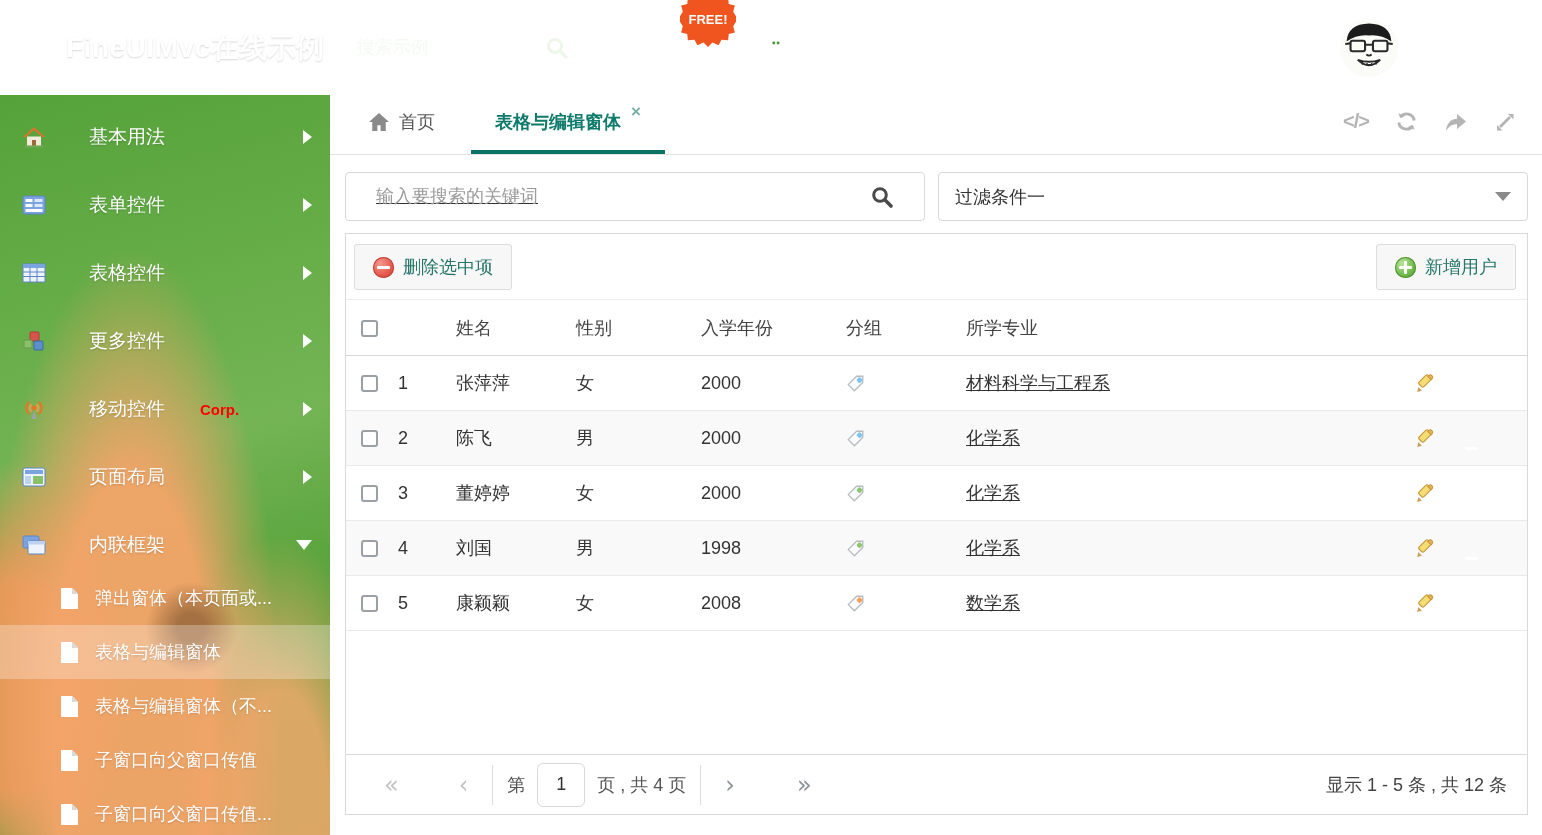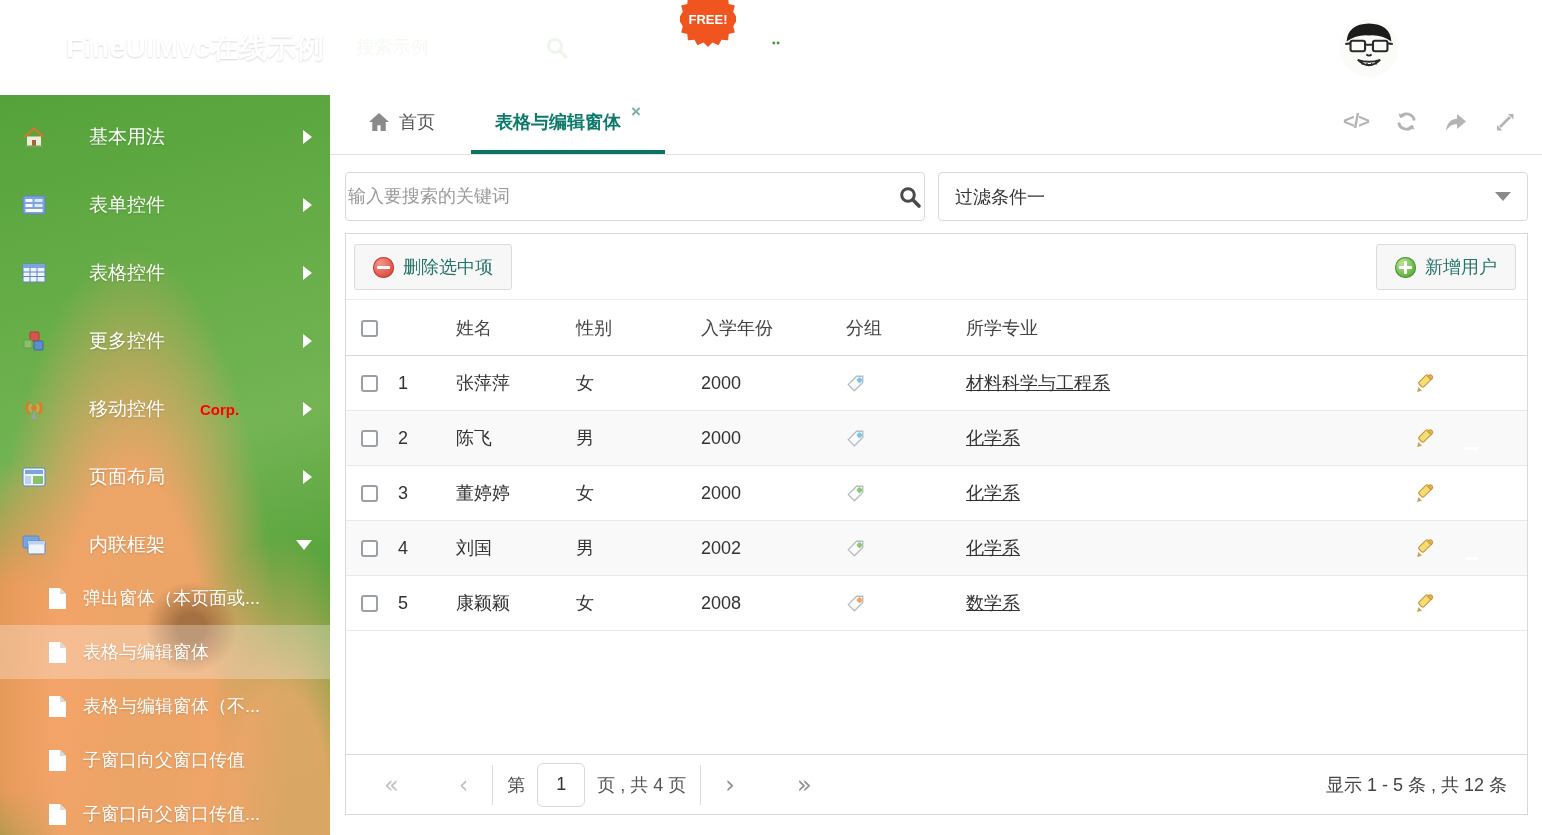"输入要搜索的关键词" .search-box { padding: 0 2px -> 0 30px; text-decoration: none -> underline }
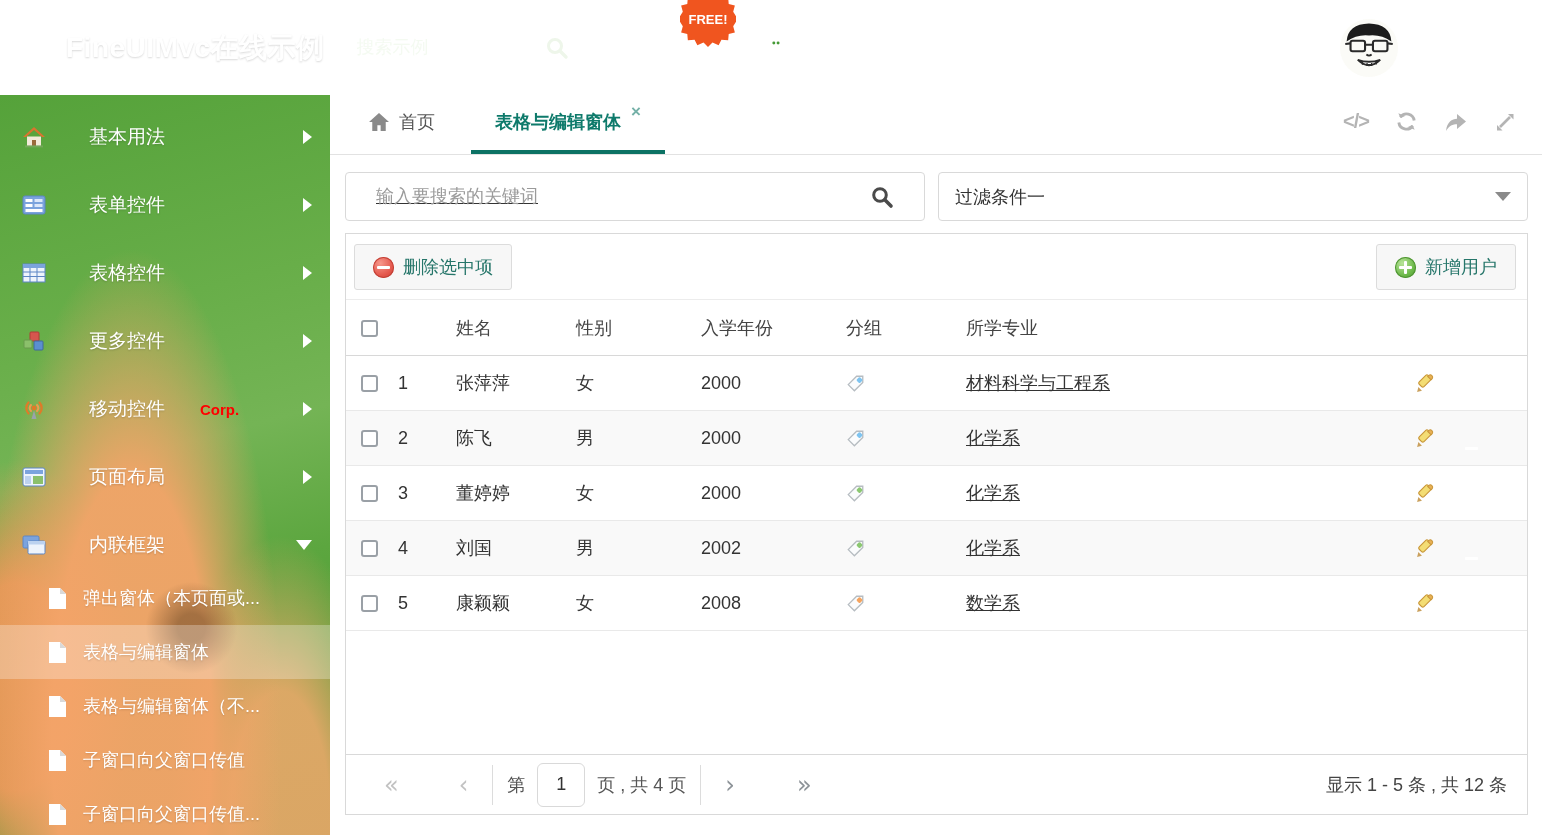"2002" td { text: 2002 -> 1998 }
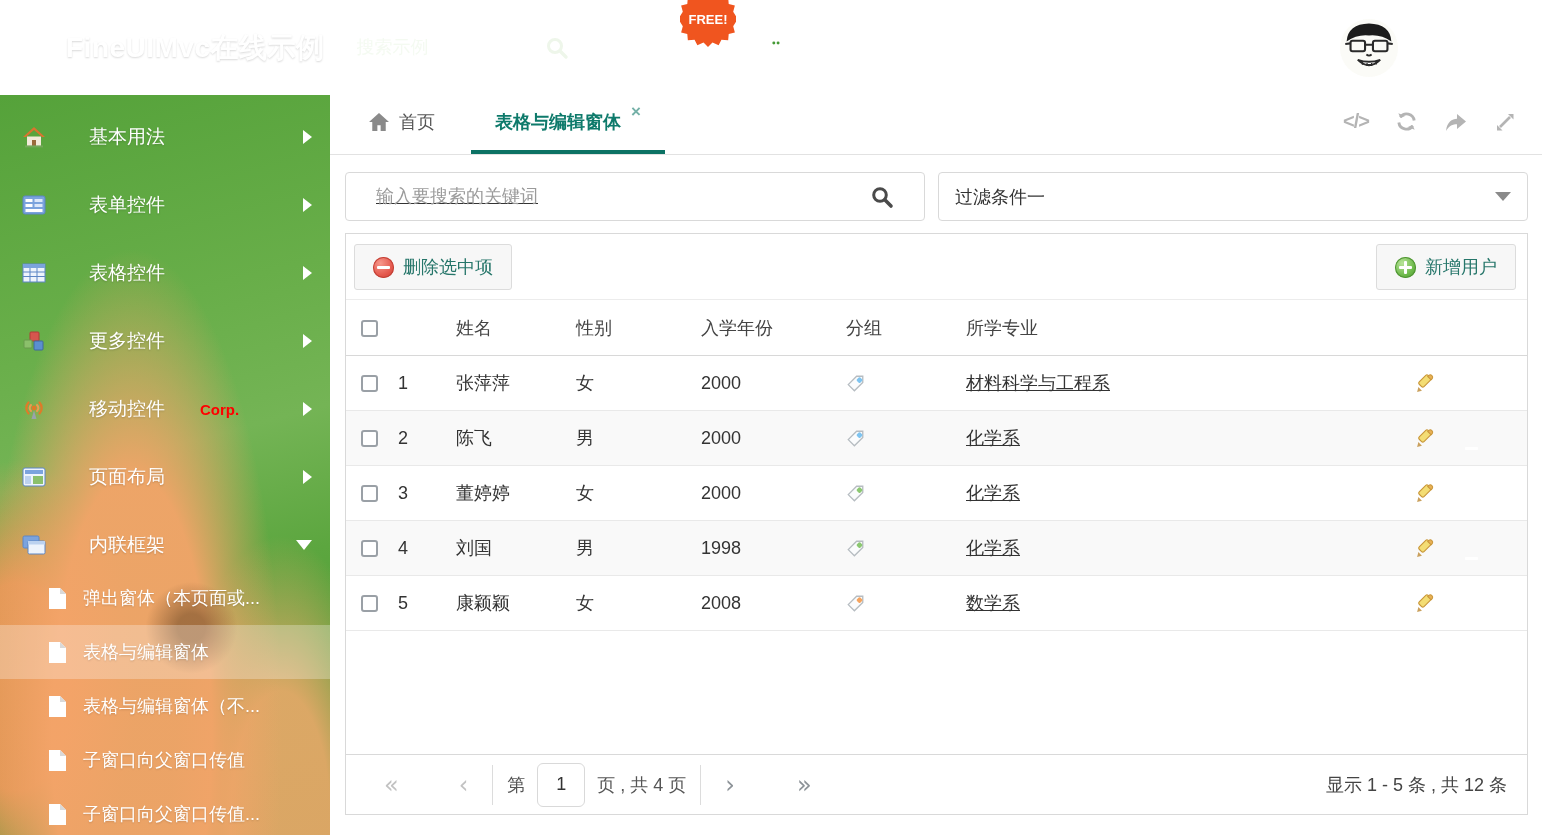"弹出窗体（本页面或..." .side-sub { padding: 0 10px 0 48px -> 0 10px 0 60px }
